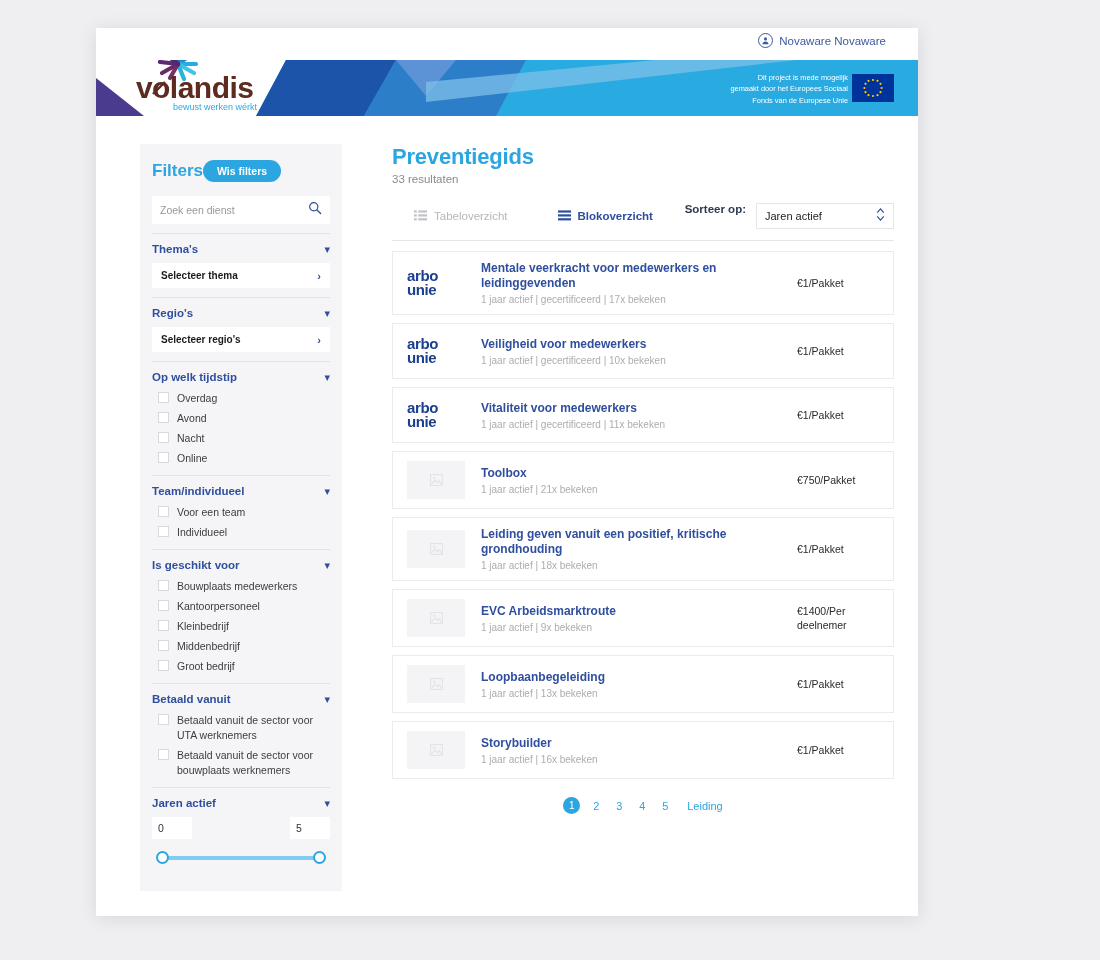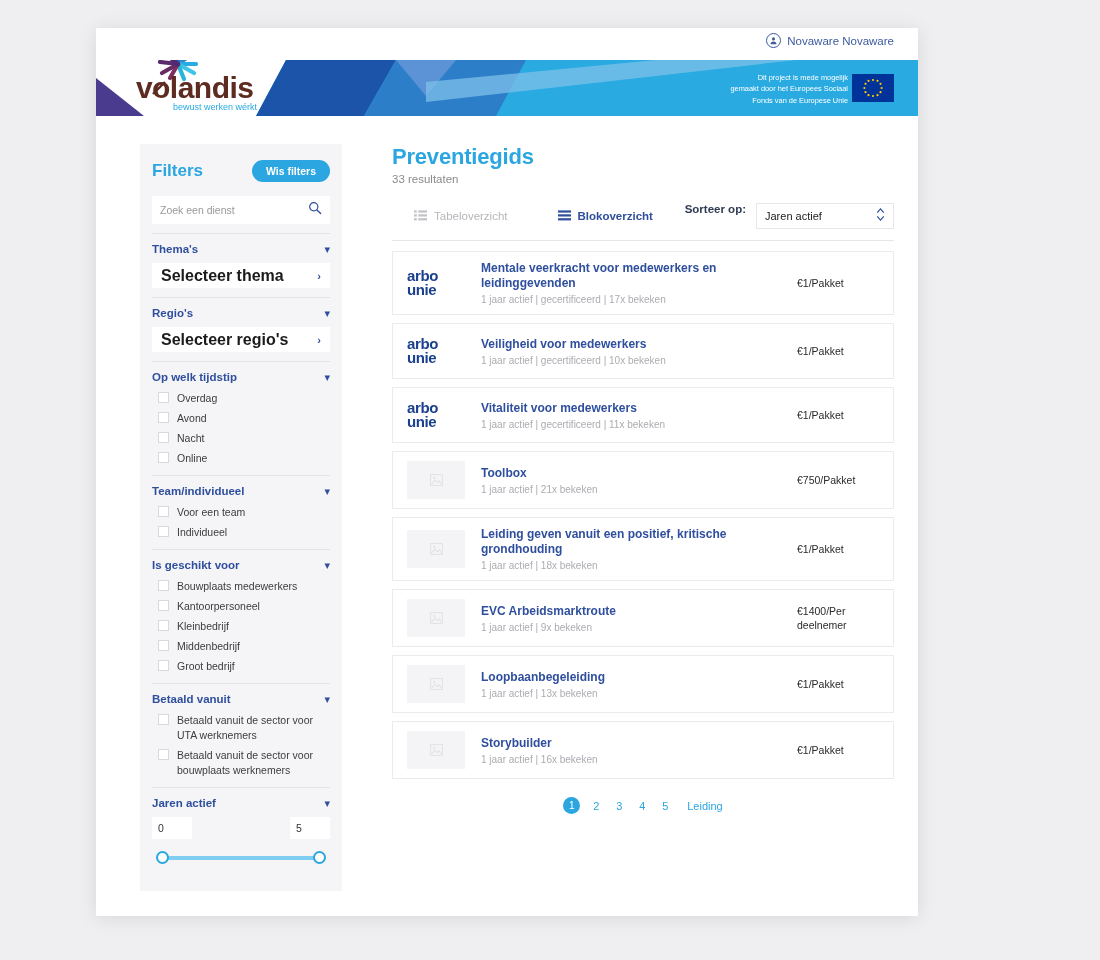"Novaware Novaware" .account { right: 24px -> 32px }
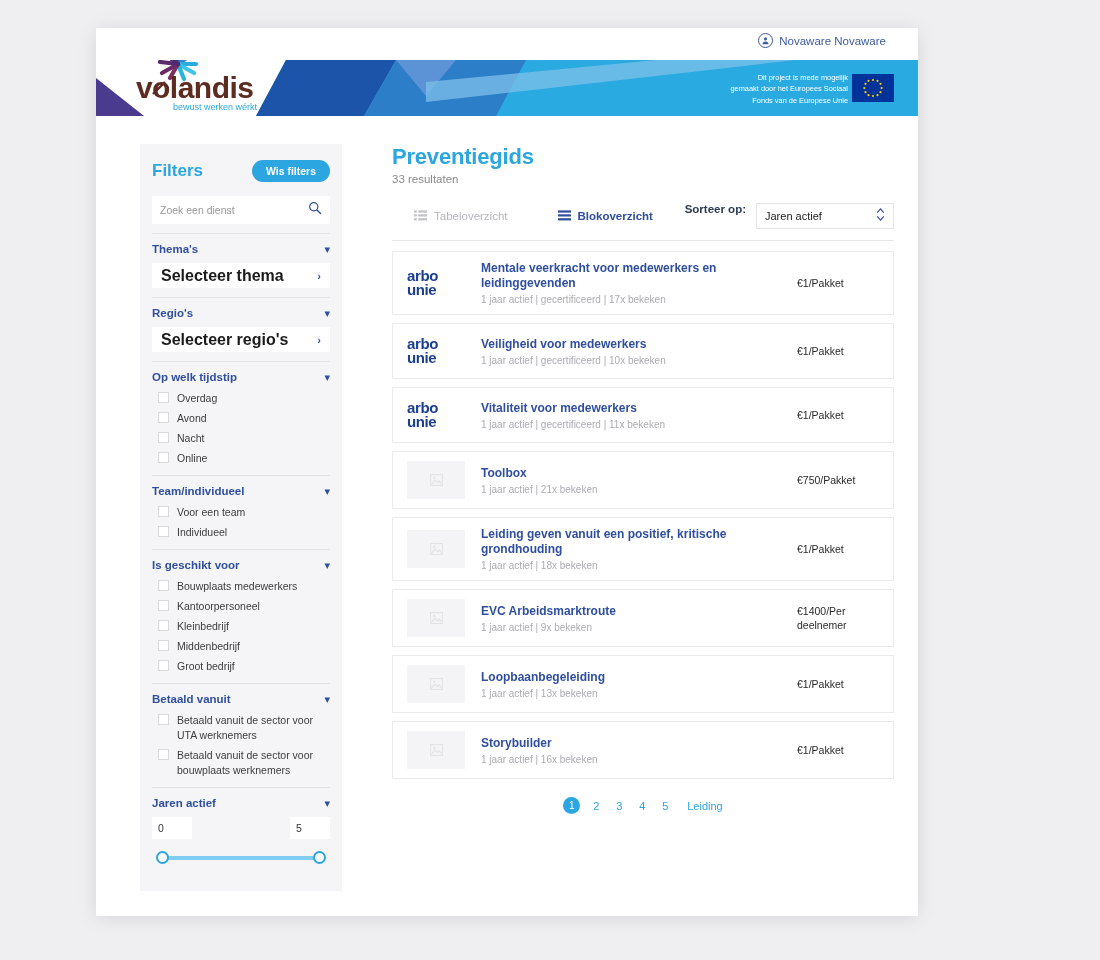"Filters" .filters-head { justify-content: space-between -> none }
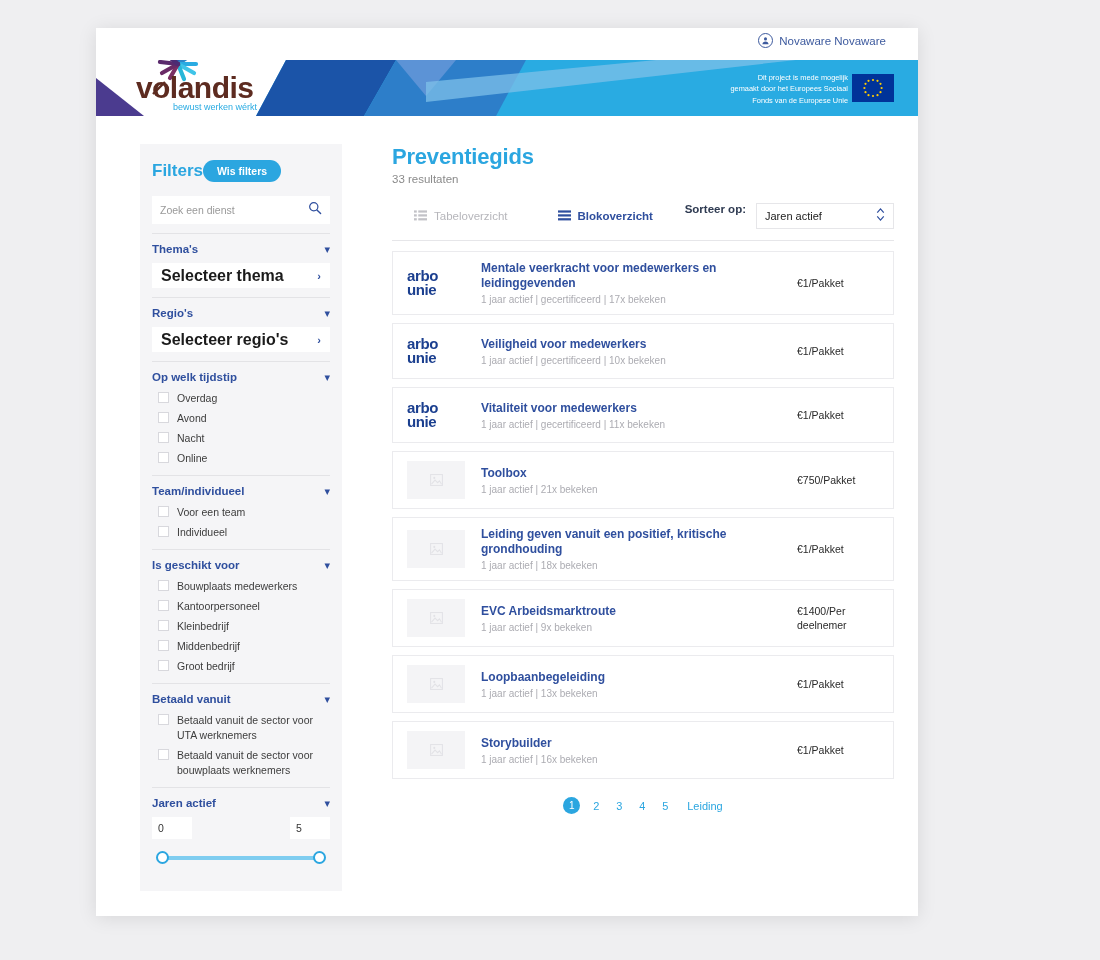"Selecteer thema" .select-row span.lbl { font-size: 16px -> 10px }
